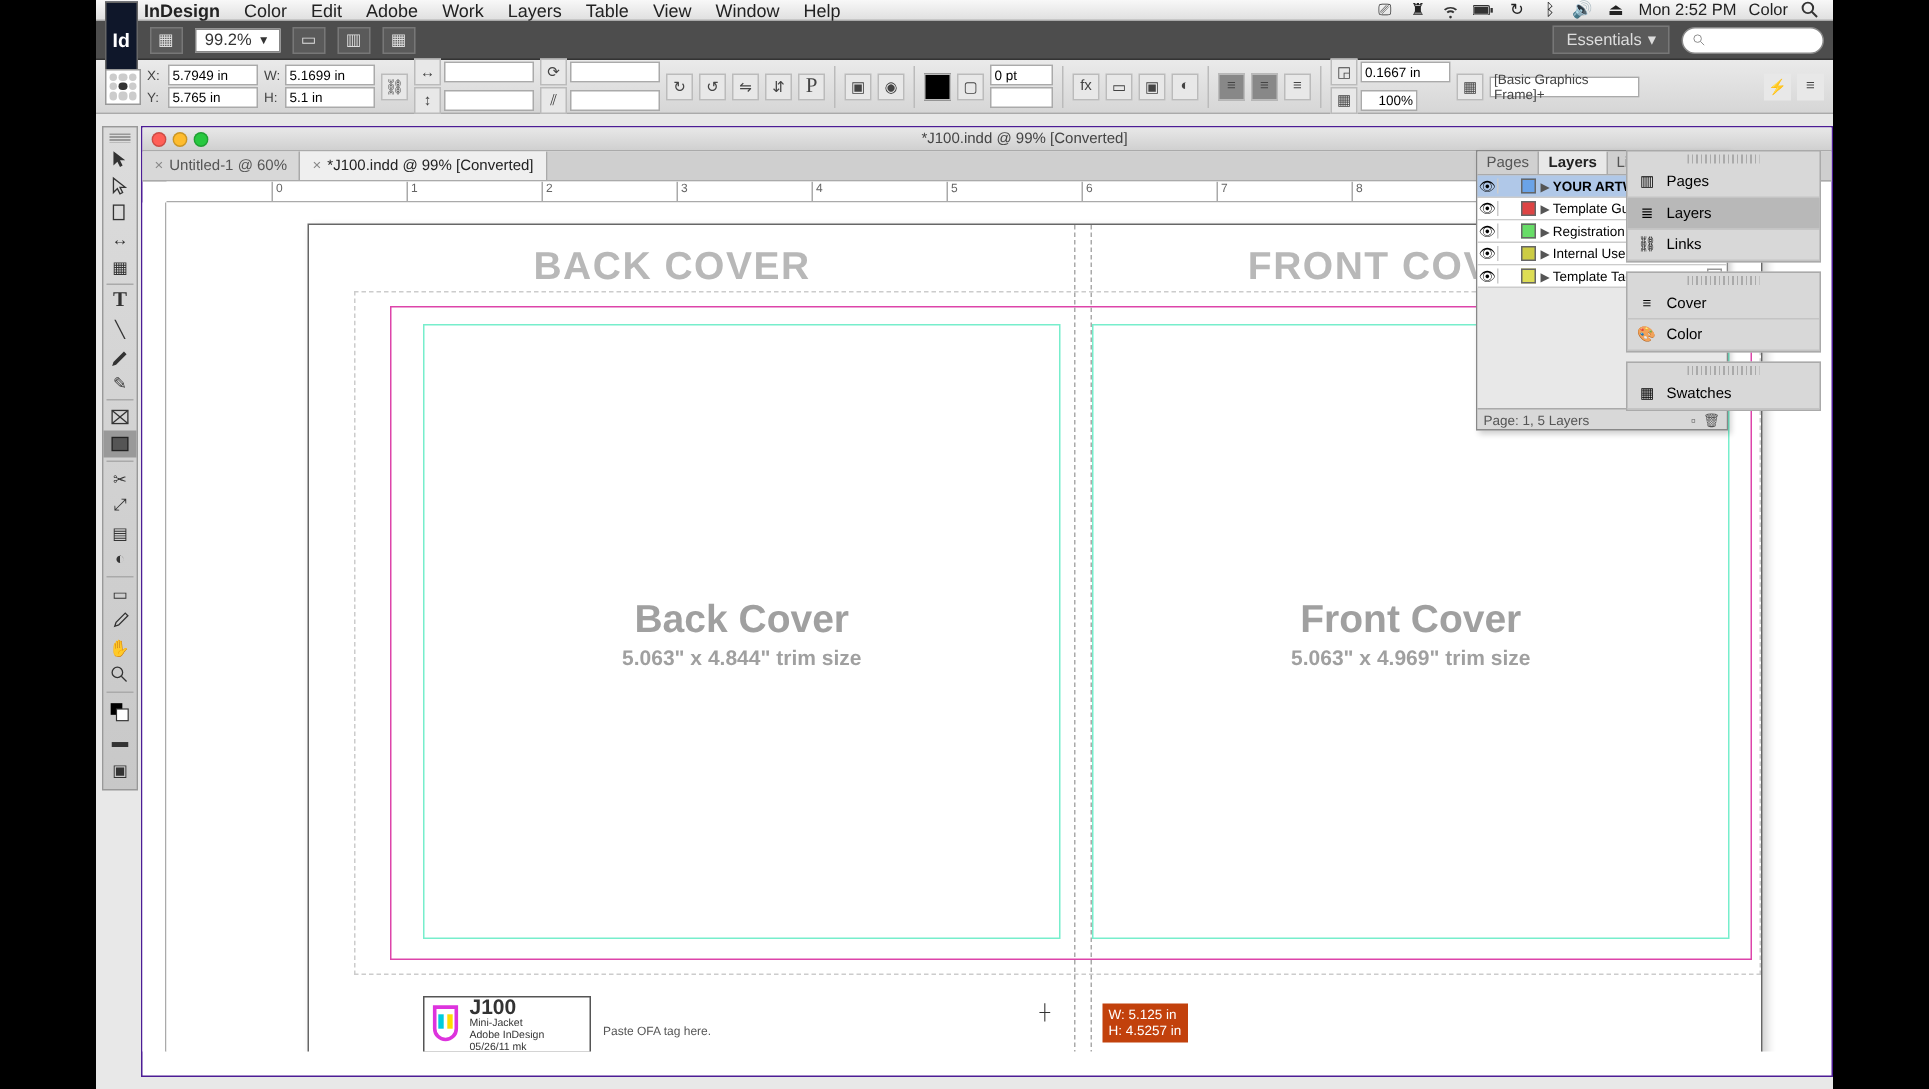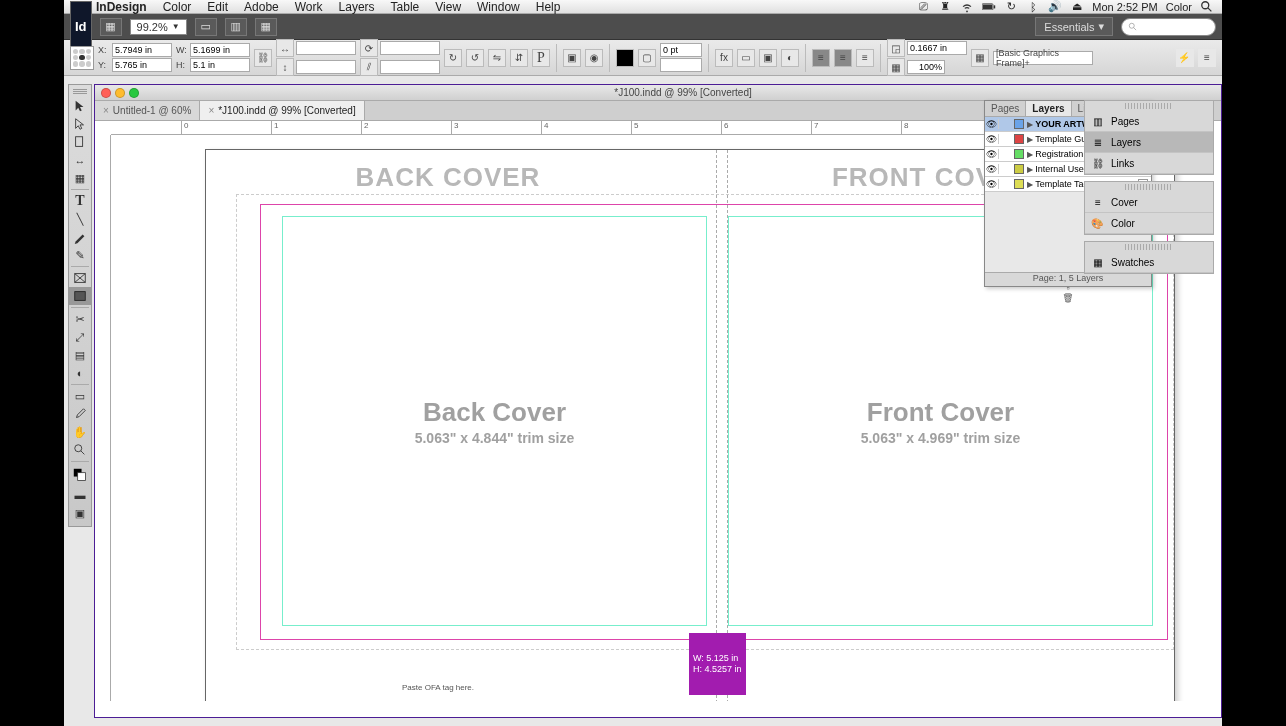"Page: 1, 5 Layers" .panel-footer { flex-direction: column -> none }
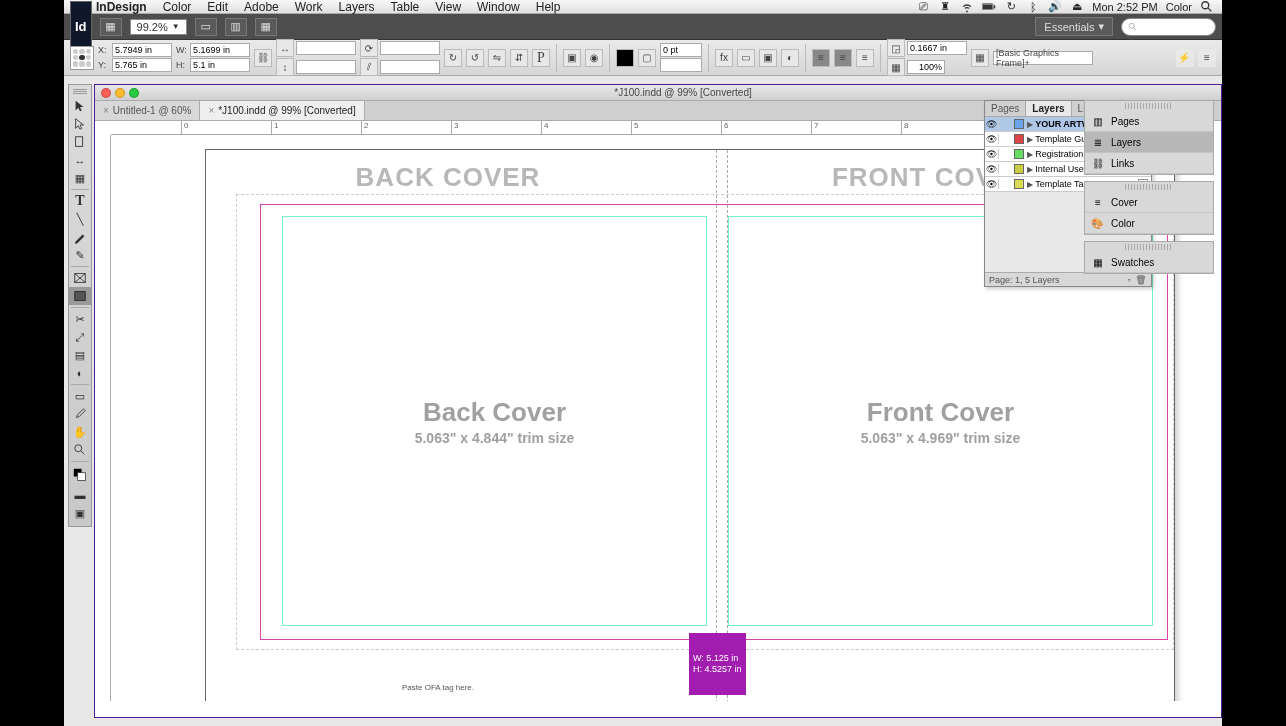"J100" div.slug { html: none -> <div> <div> <svg> <path></path> <rect></rect> <rect></rect> </svg> </div> <div> <span>J100</span> <span>Mini-Jacket</span> <span>Adobe InDesign</span> <span>05/26/11 mk</span> </div> </div> }
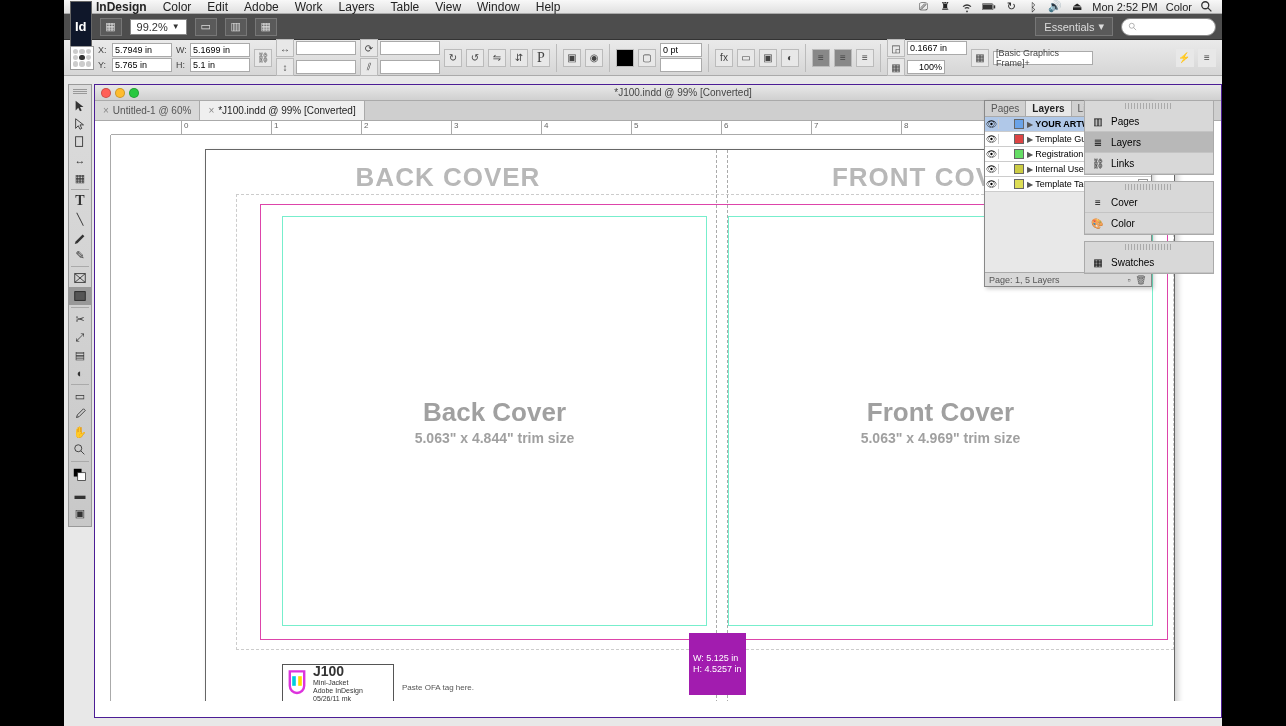"W: 5.125 in" .measure-tip { background: #a21caf -> #c2410c; left: 578px -> 624px; padding: 20px 4px -> 2px 4px }
